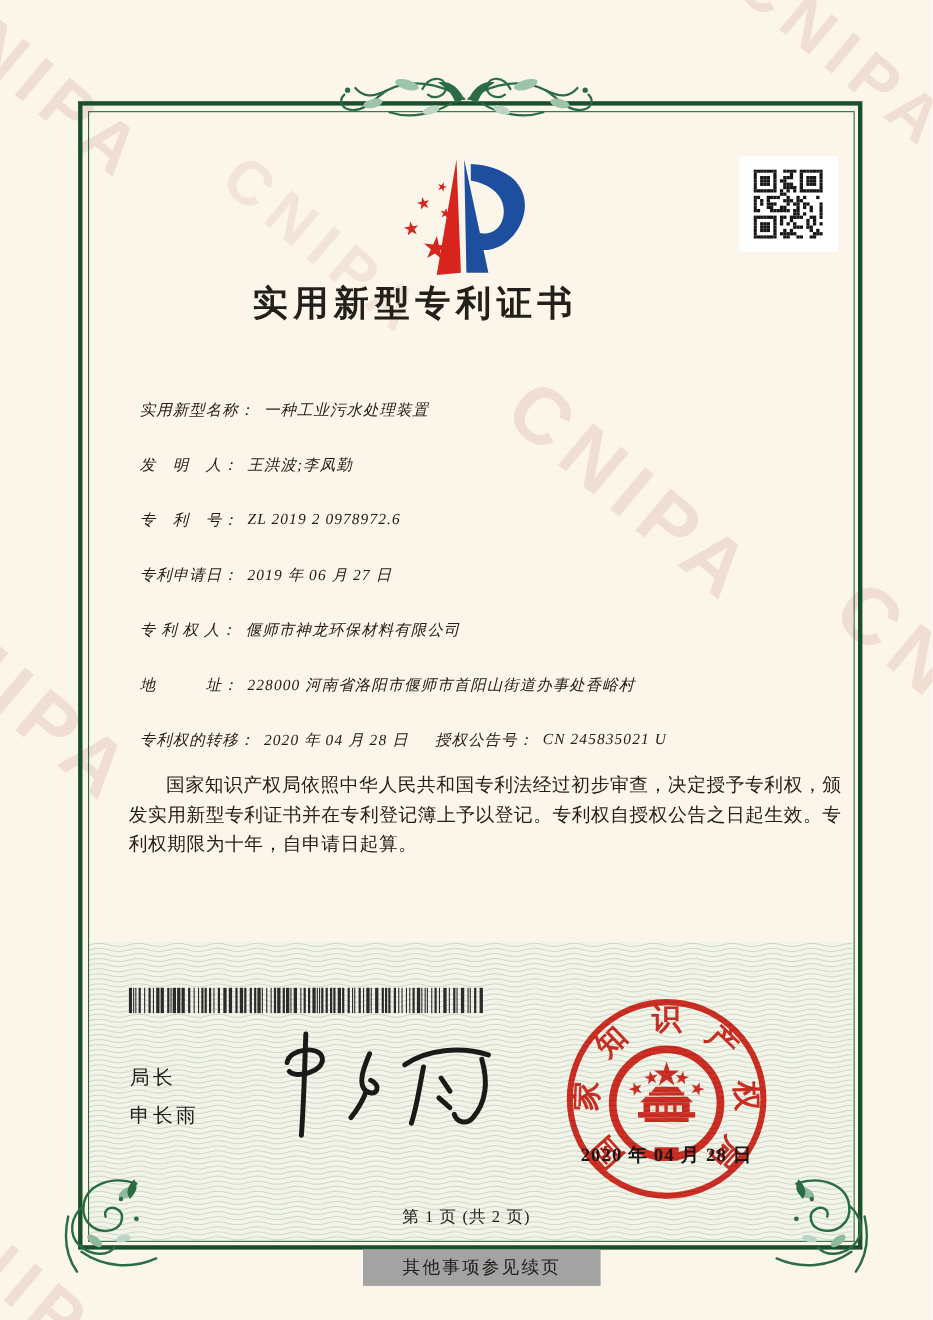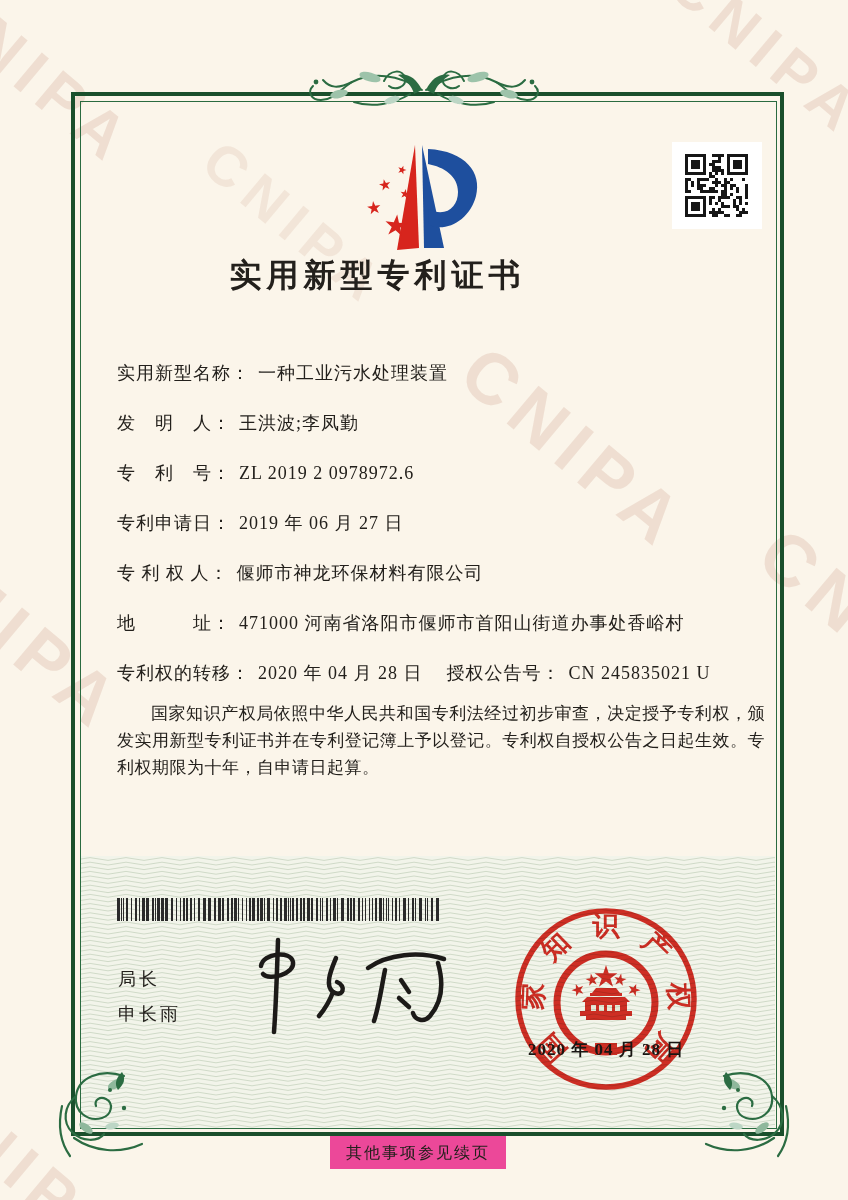"实用新型名称：" .fields { font-size: 18px -> 14px; font-style: none -> italic; left: 117px -> 127px }
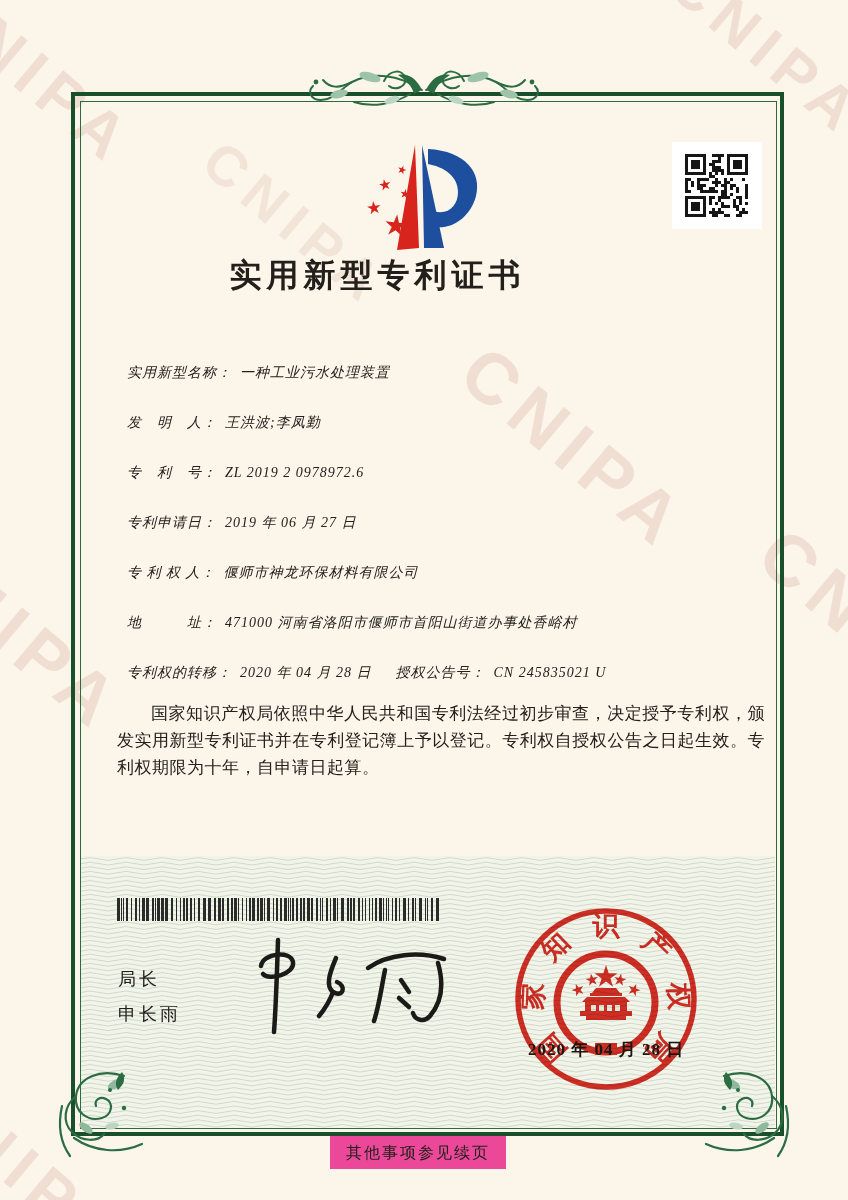"471000 河南省洛阳市偃师市首阳山街道办事处香峪村" span.fvalue { text: 471000 -> 228000 }
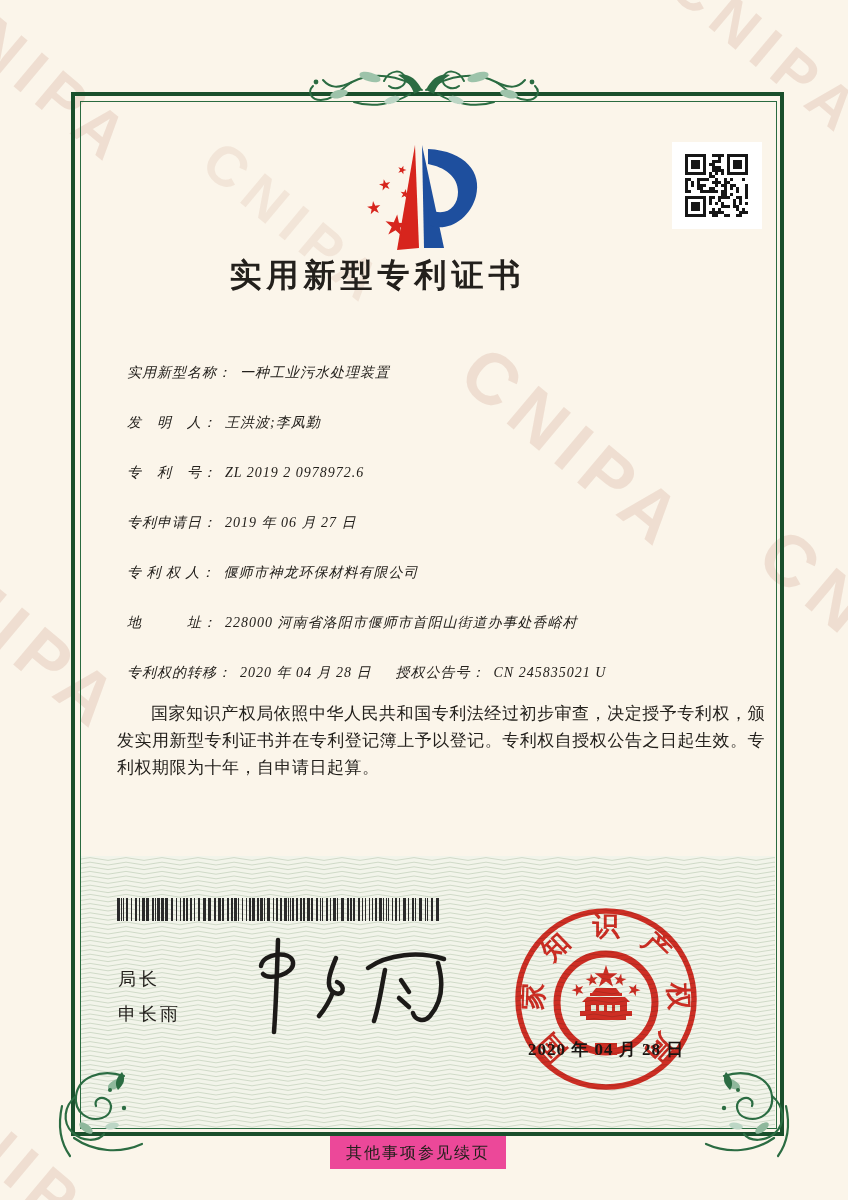"第 1 页 (共 2" div.page-num { html: none -> <div>第 1 页 (共 2 页)</div> }
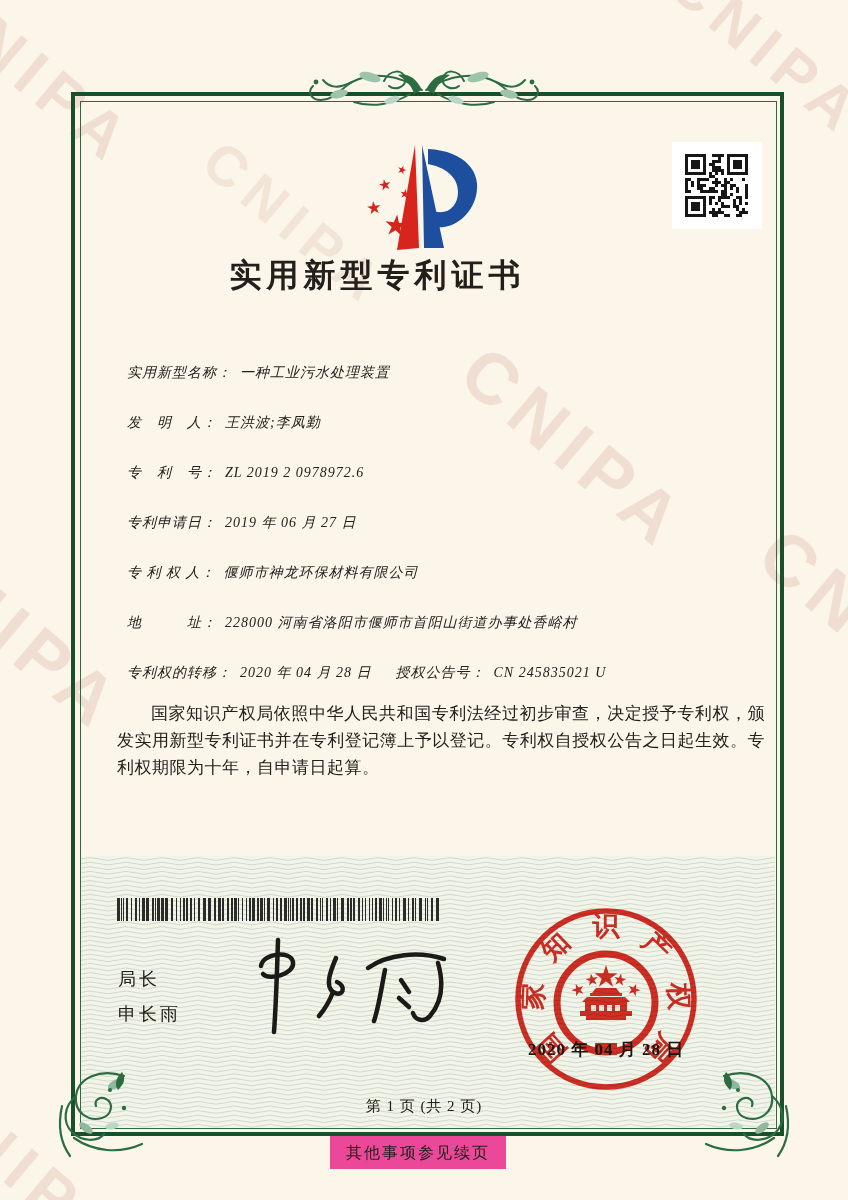"其他事项参见续页" .cont-strip { background: #ec4899 -> #a3a3a3; width: 176px -> 216px }
